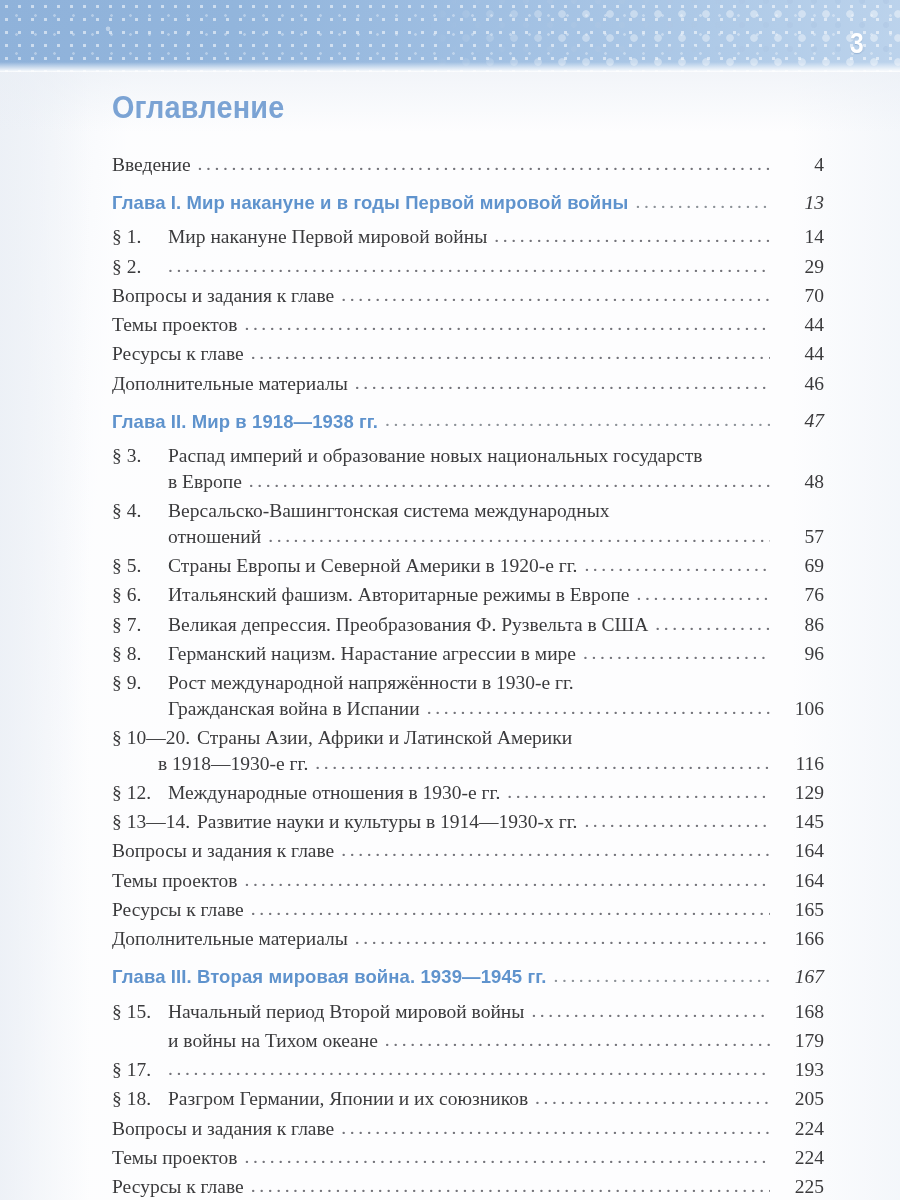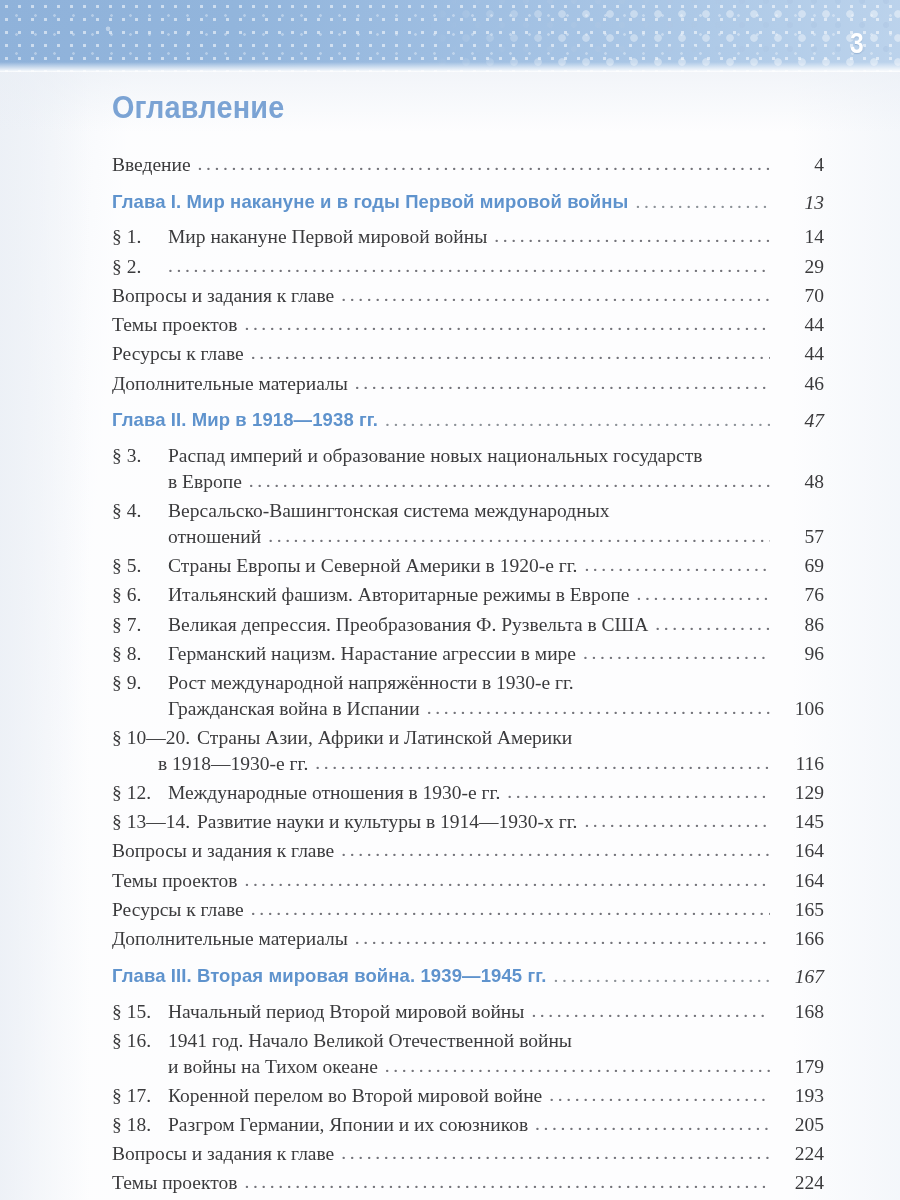"Введение" .title-cell { align-items: none -> flex-end }
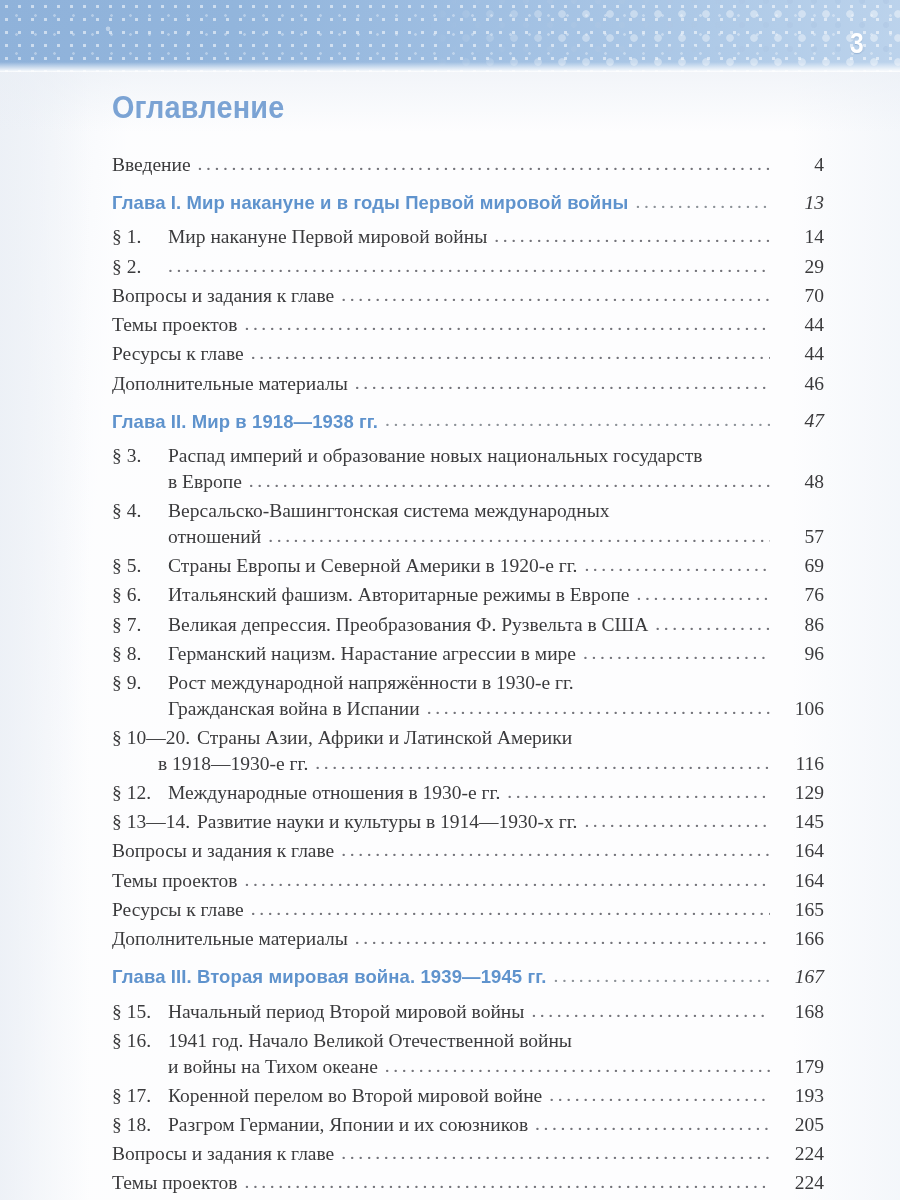"§ 16." div.row { html: <div> <span>§ 16.</span> <div> <span>1941 год. Начало Великой Отечественной войны</span> </div> <span></span> </div> -> none }
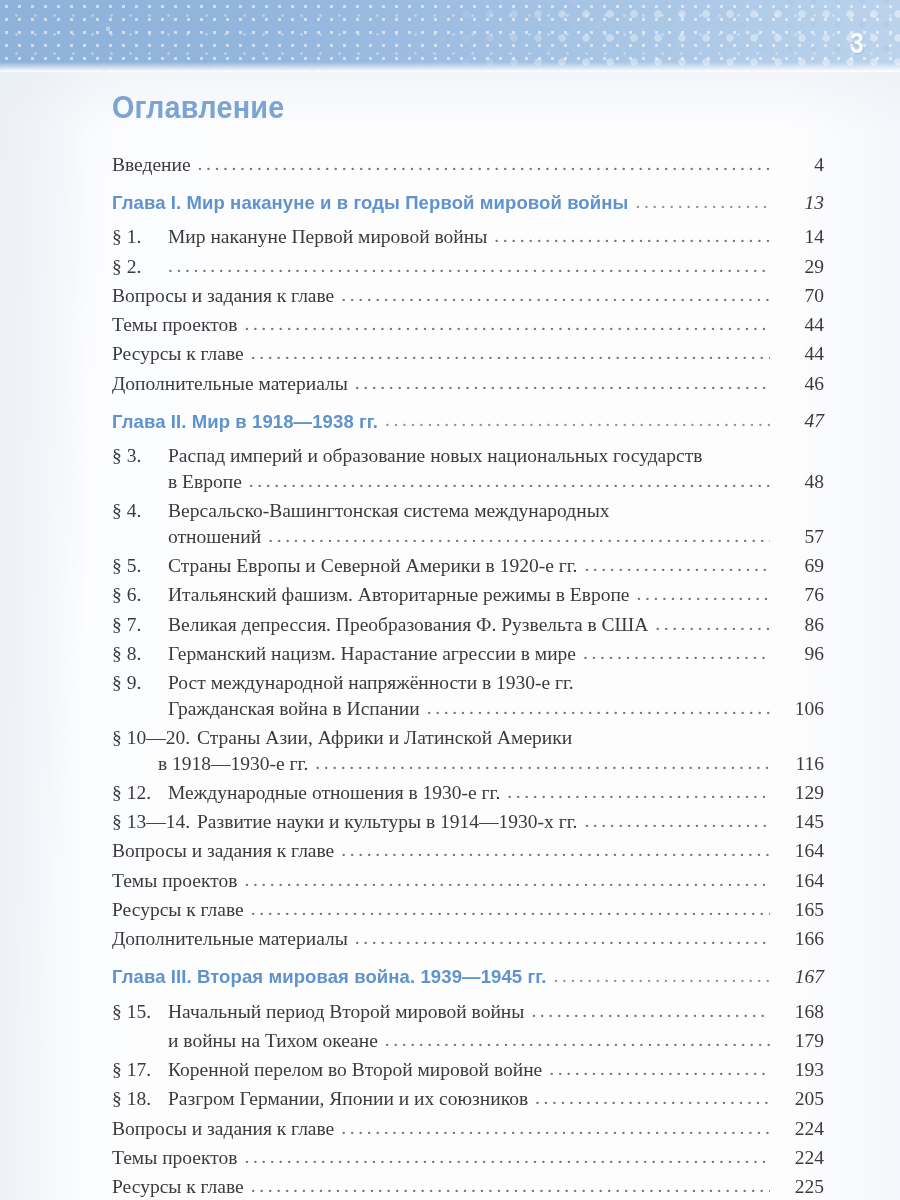"Коренной перелом во Второй мировой" span.title-text { html: <span>Коренной перелом во Второй мировой войне</span> -> none }
